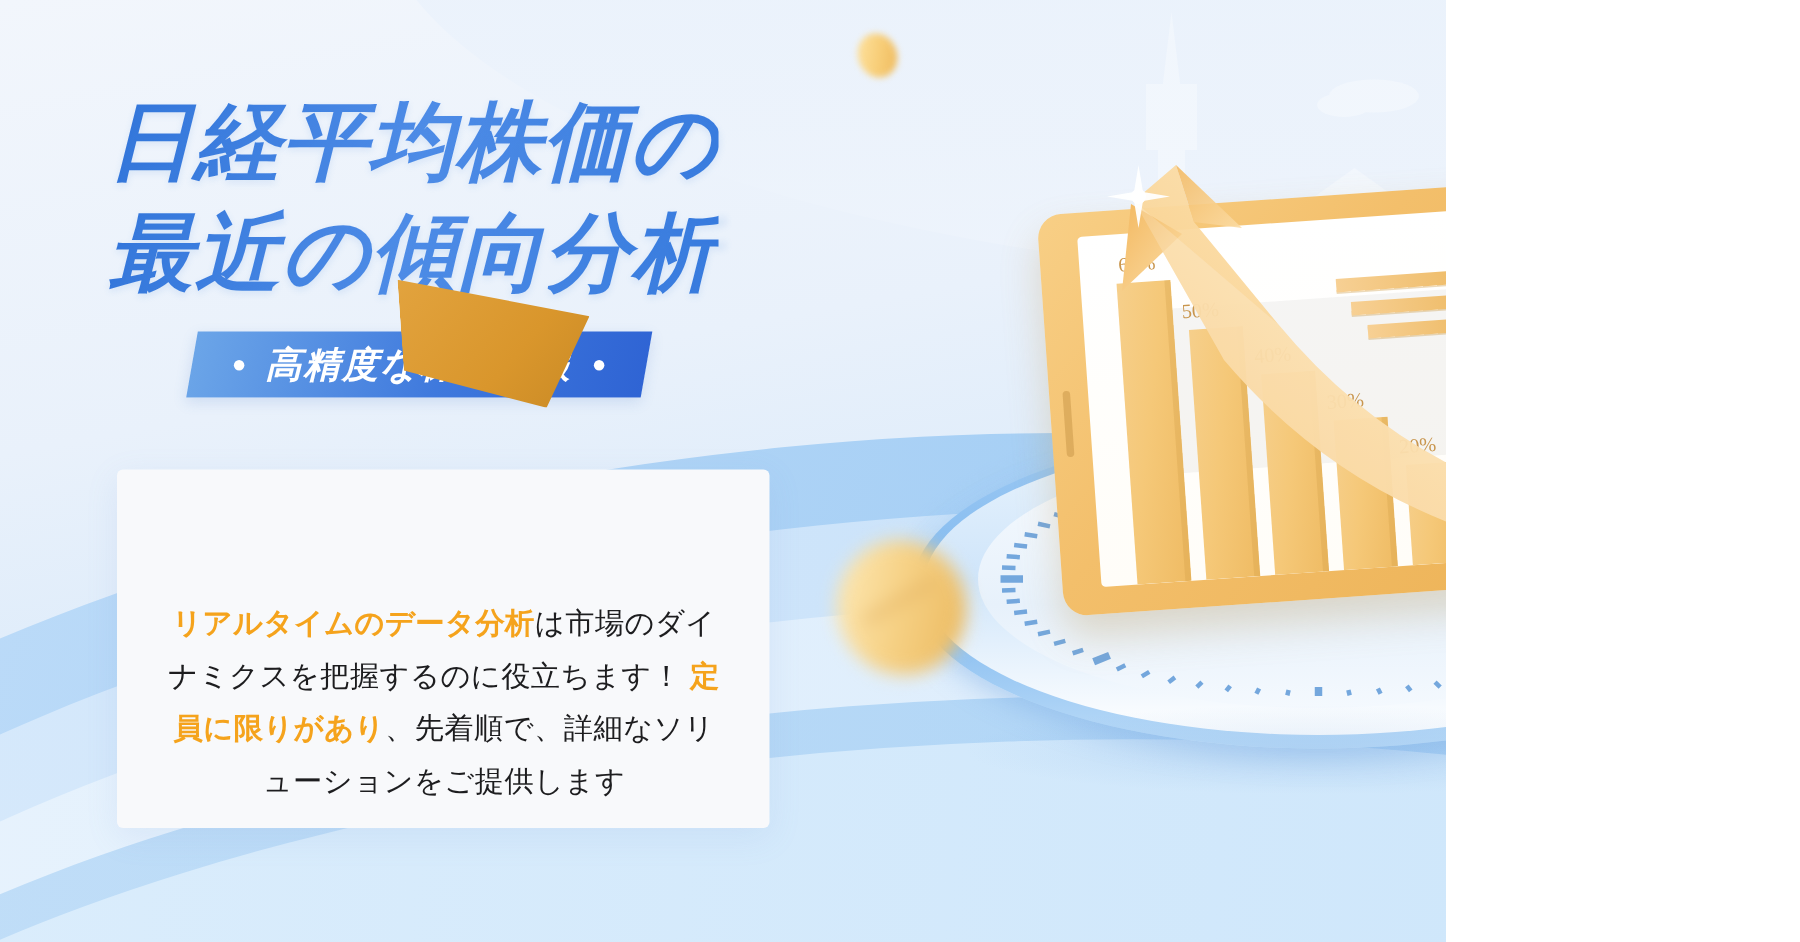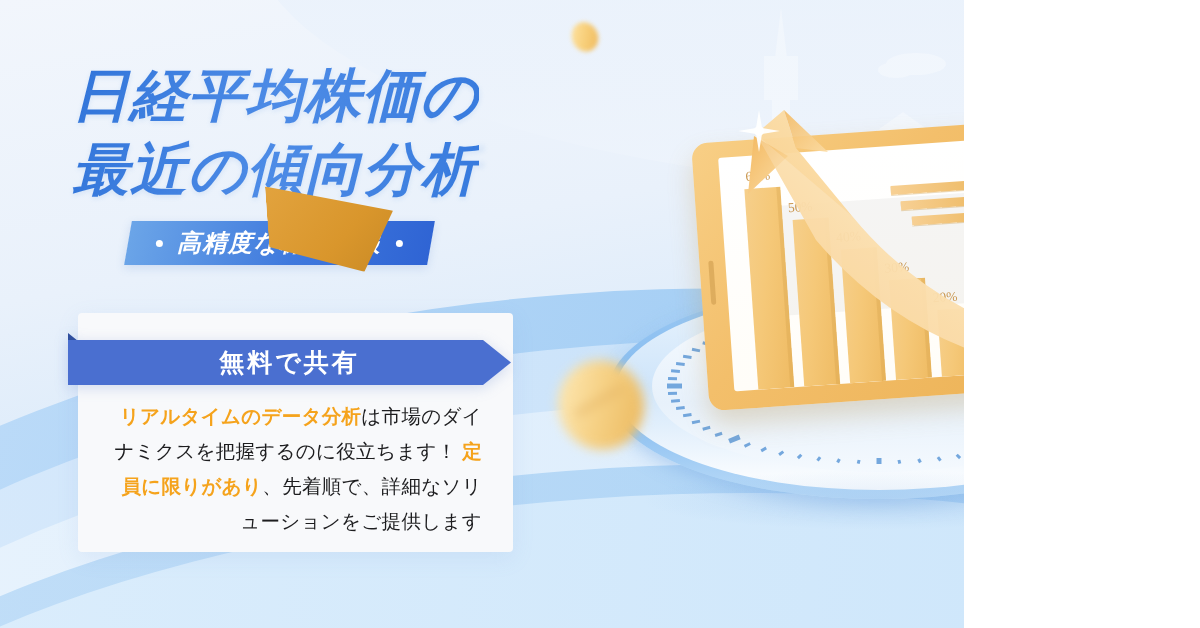"無料で共有" div.ribbon-wrap { html: <div> <div></div> <div> <span>無料で共有</span> </div> </div> -> none }
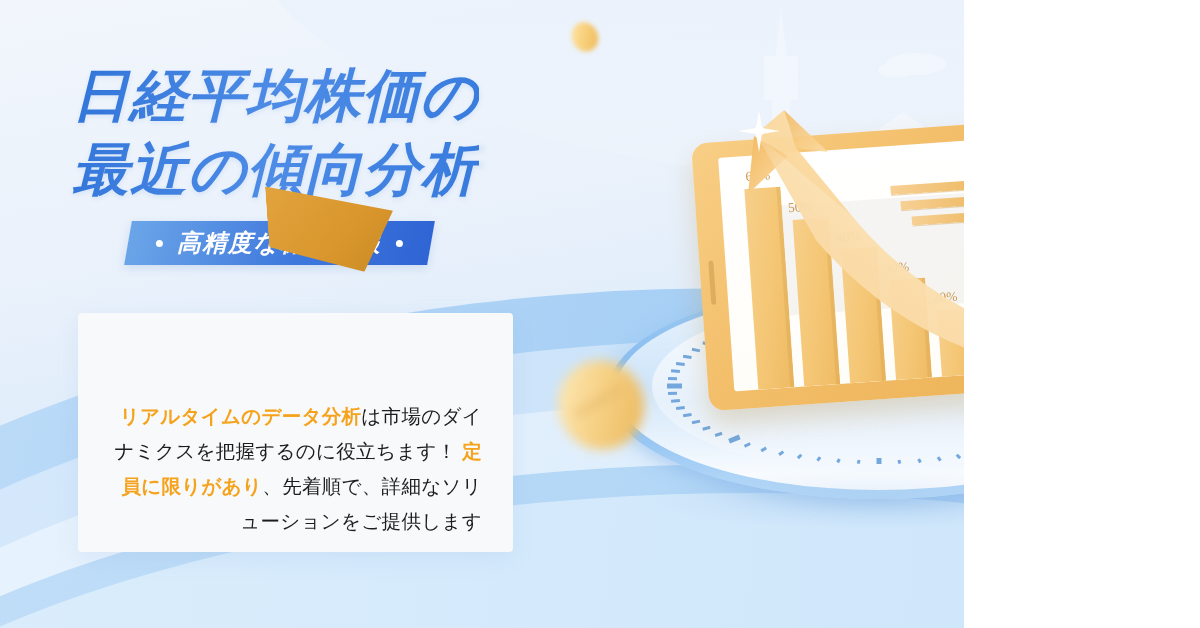"リアルタイムのデータ分析は市場のダイナミクスを把握するのに役立ちます！" .card-body { text-align: right -> center }
